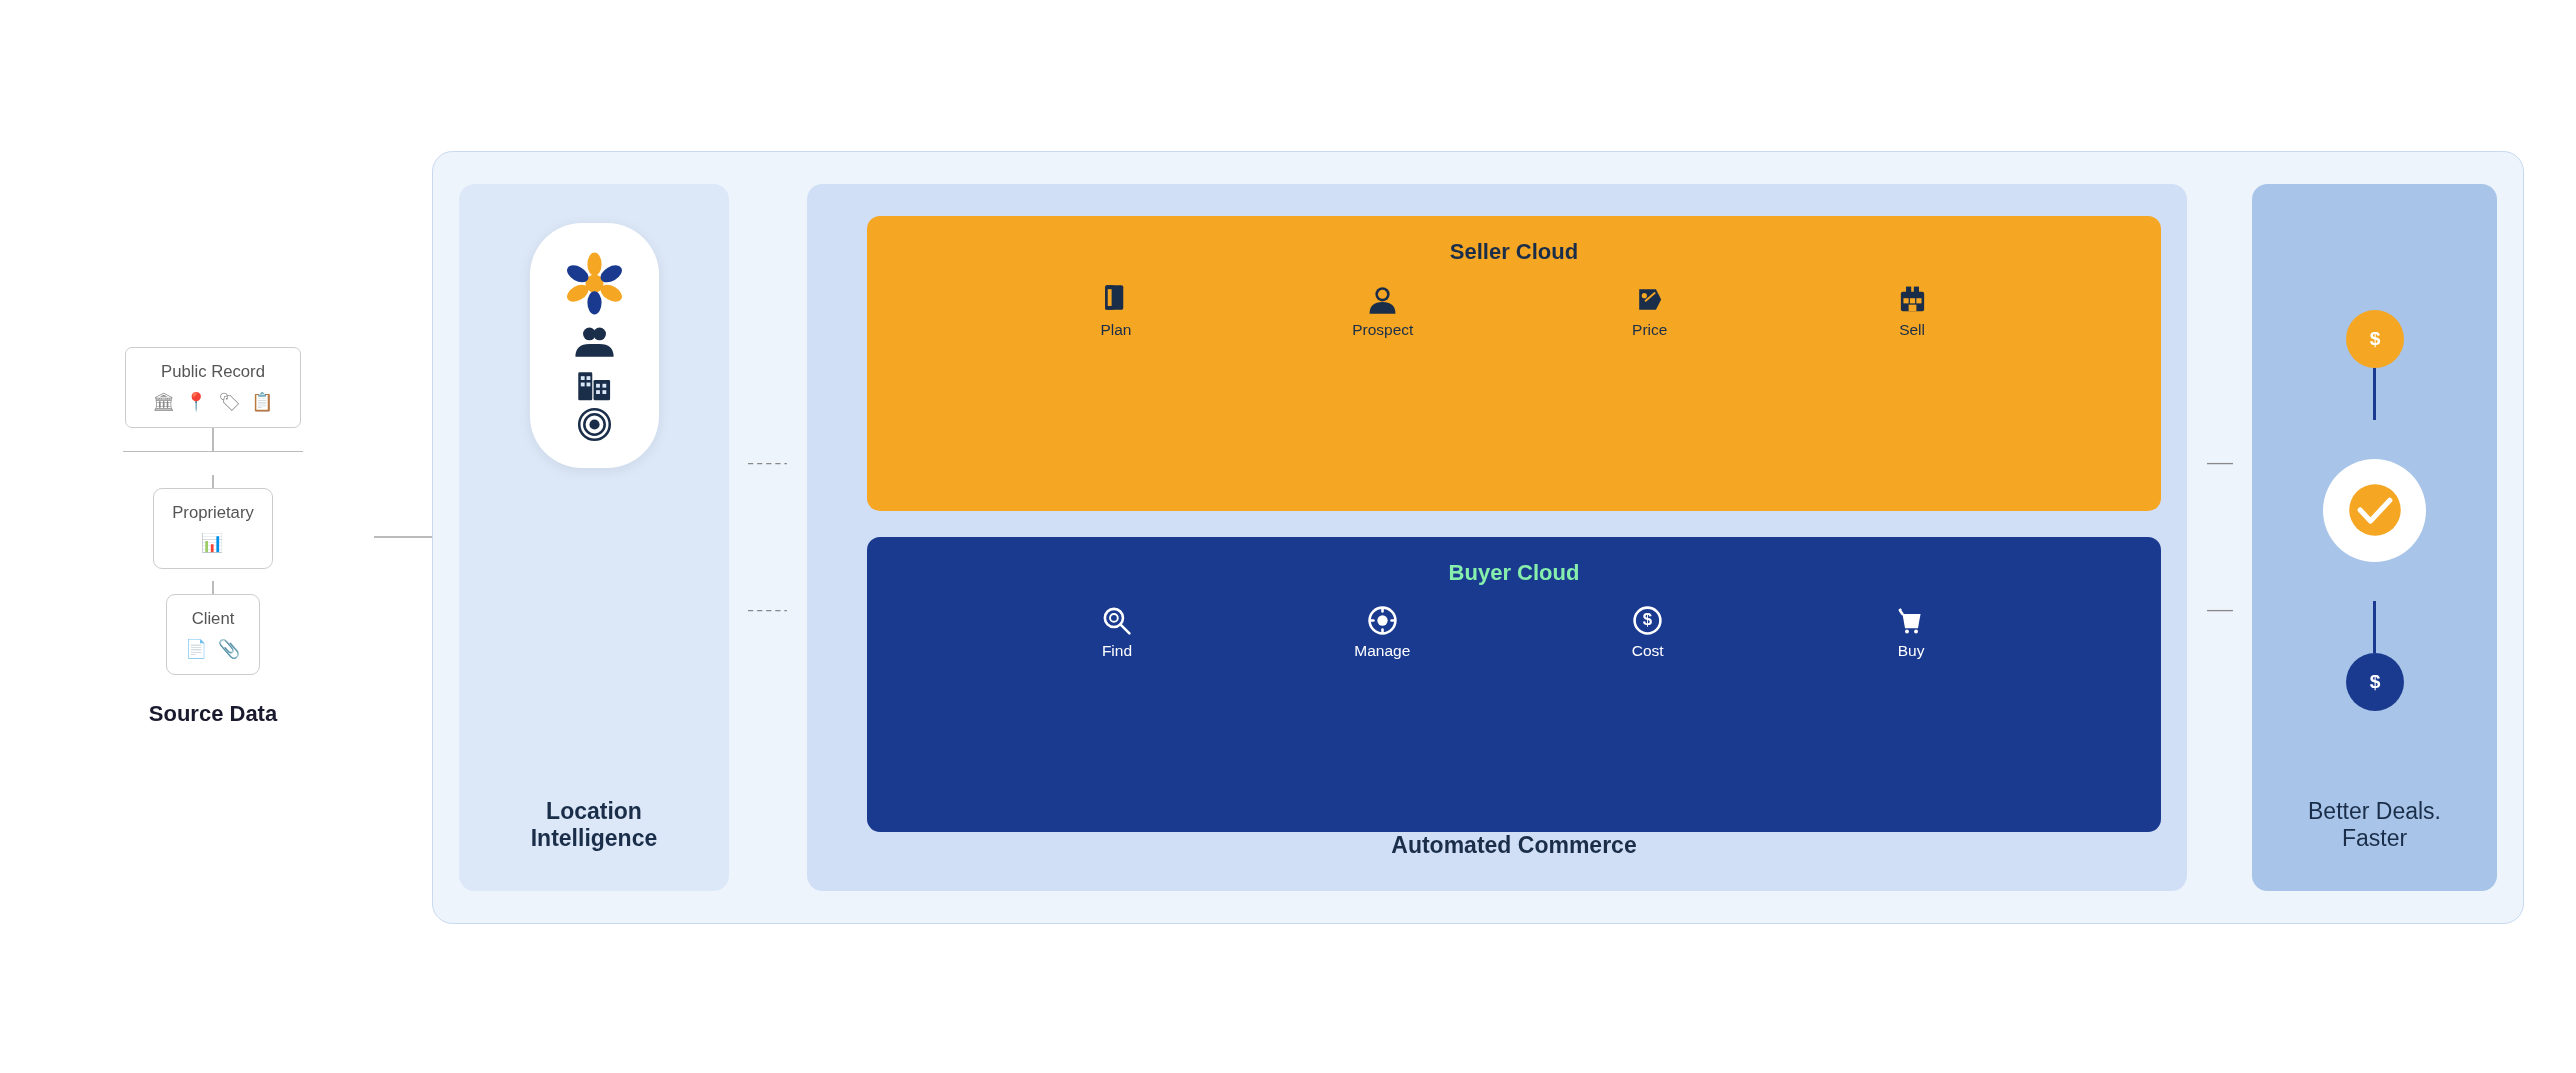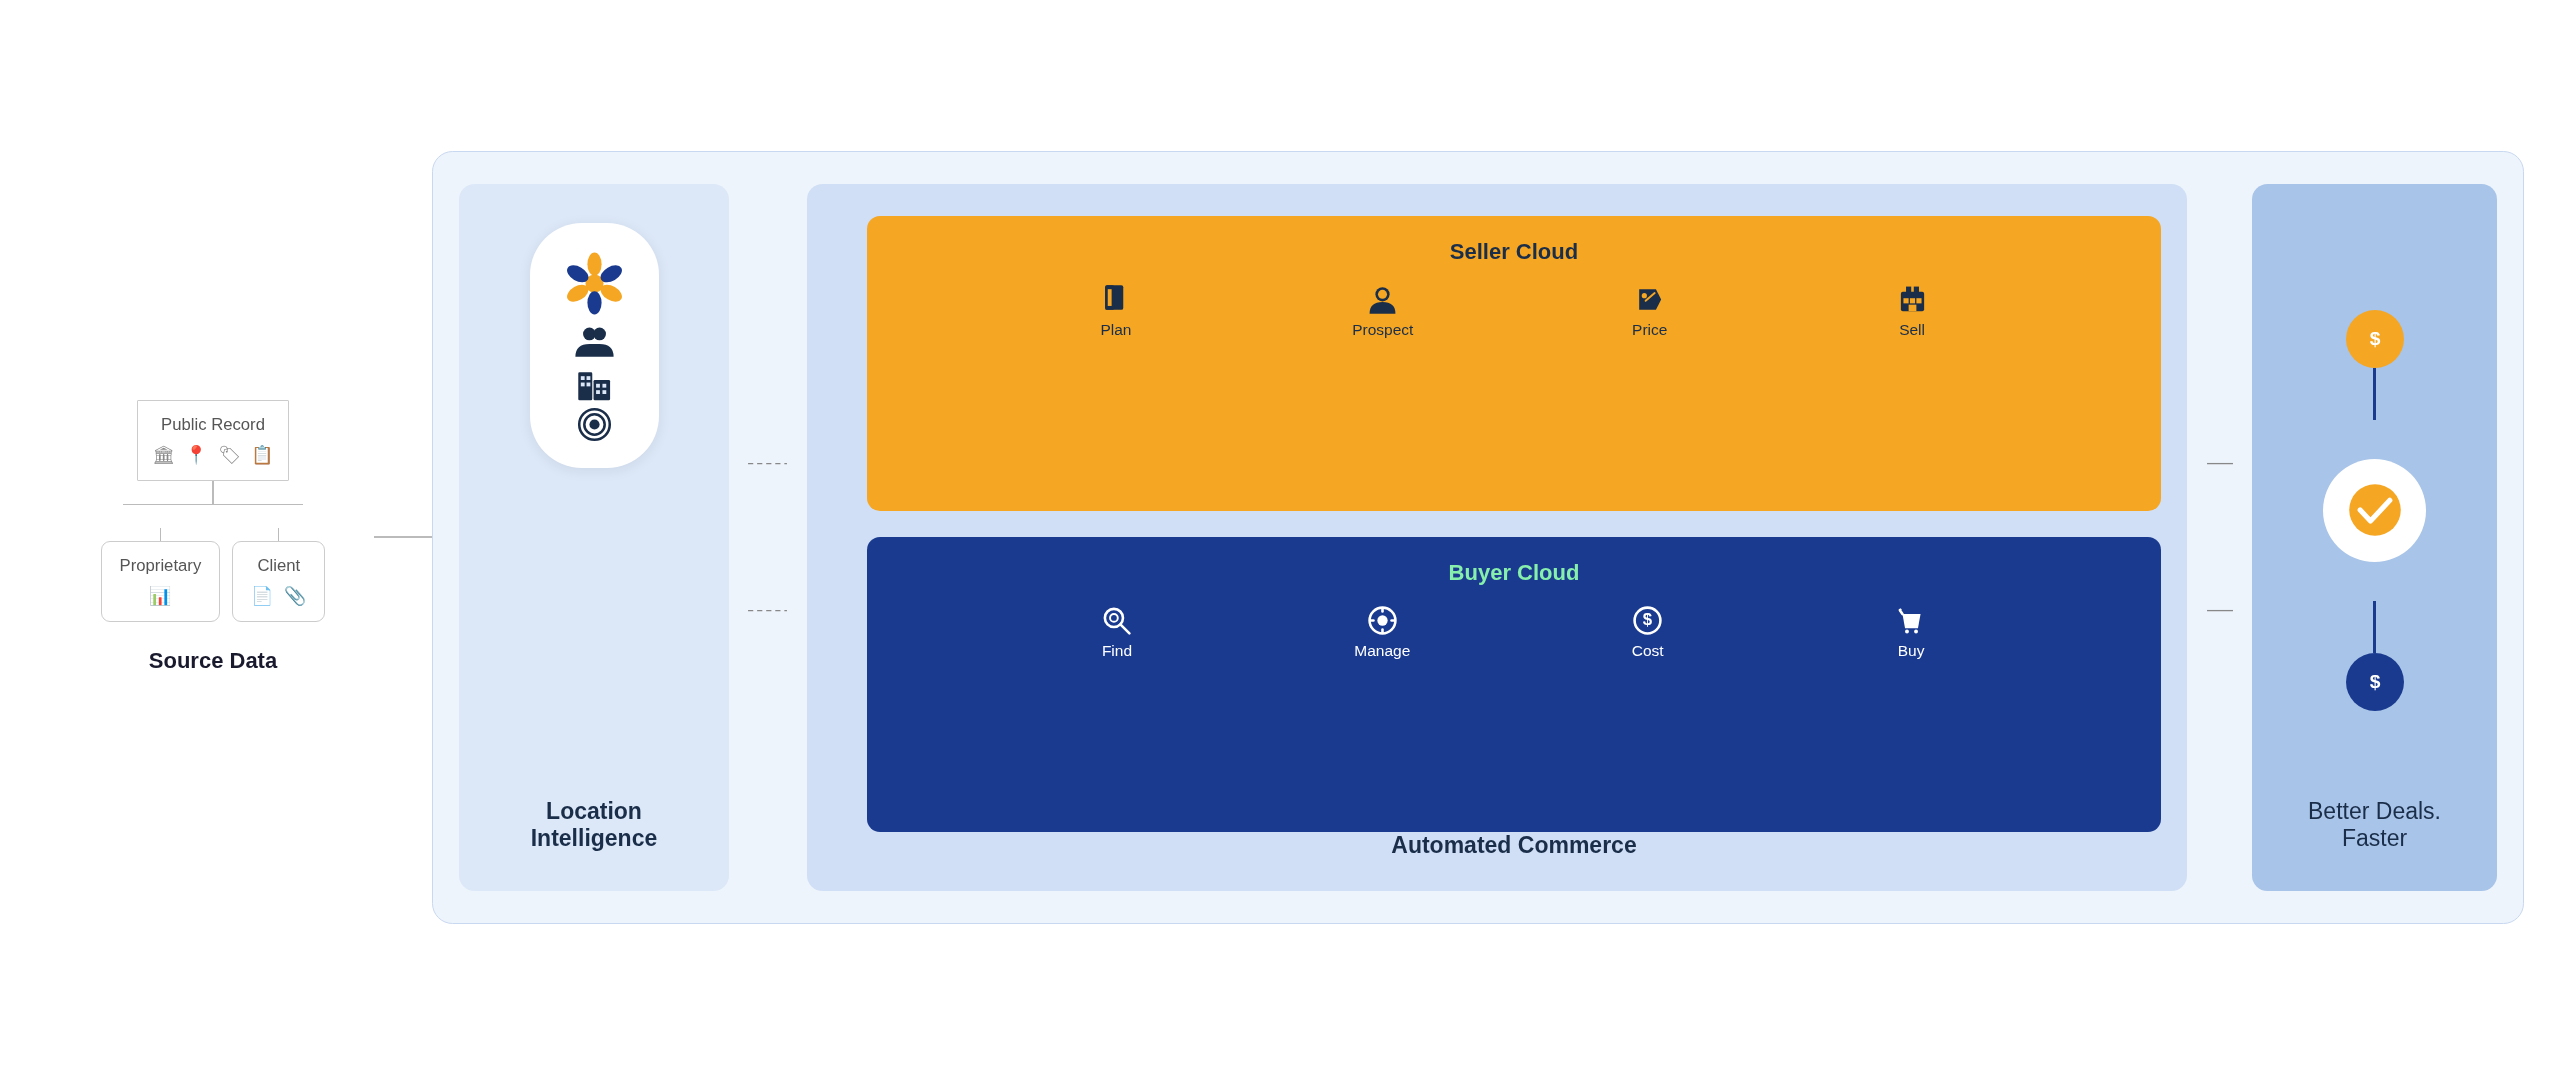"Public Record" .tree-top-box { border-radius: 1px -> 7px; width: 152px -> 176px }
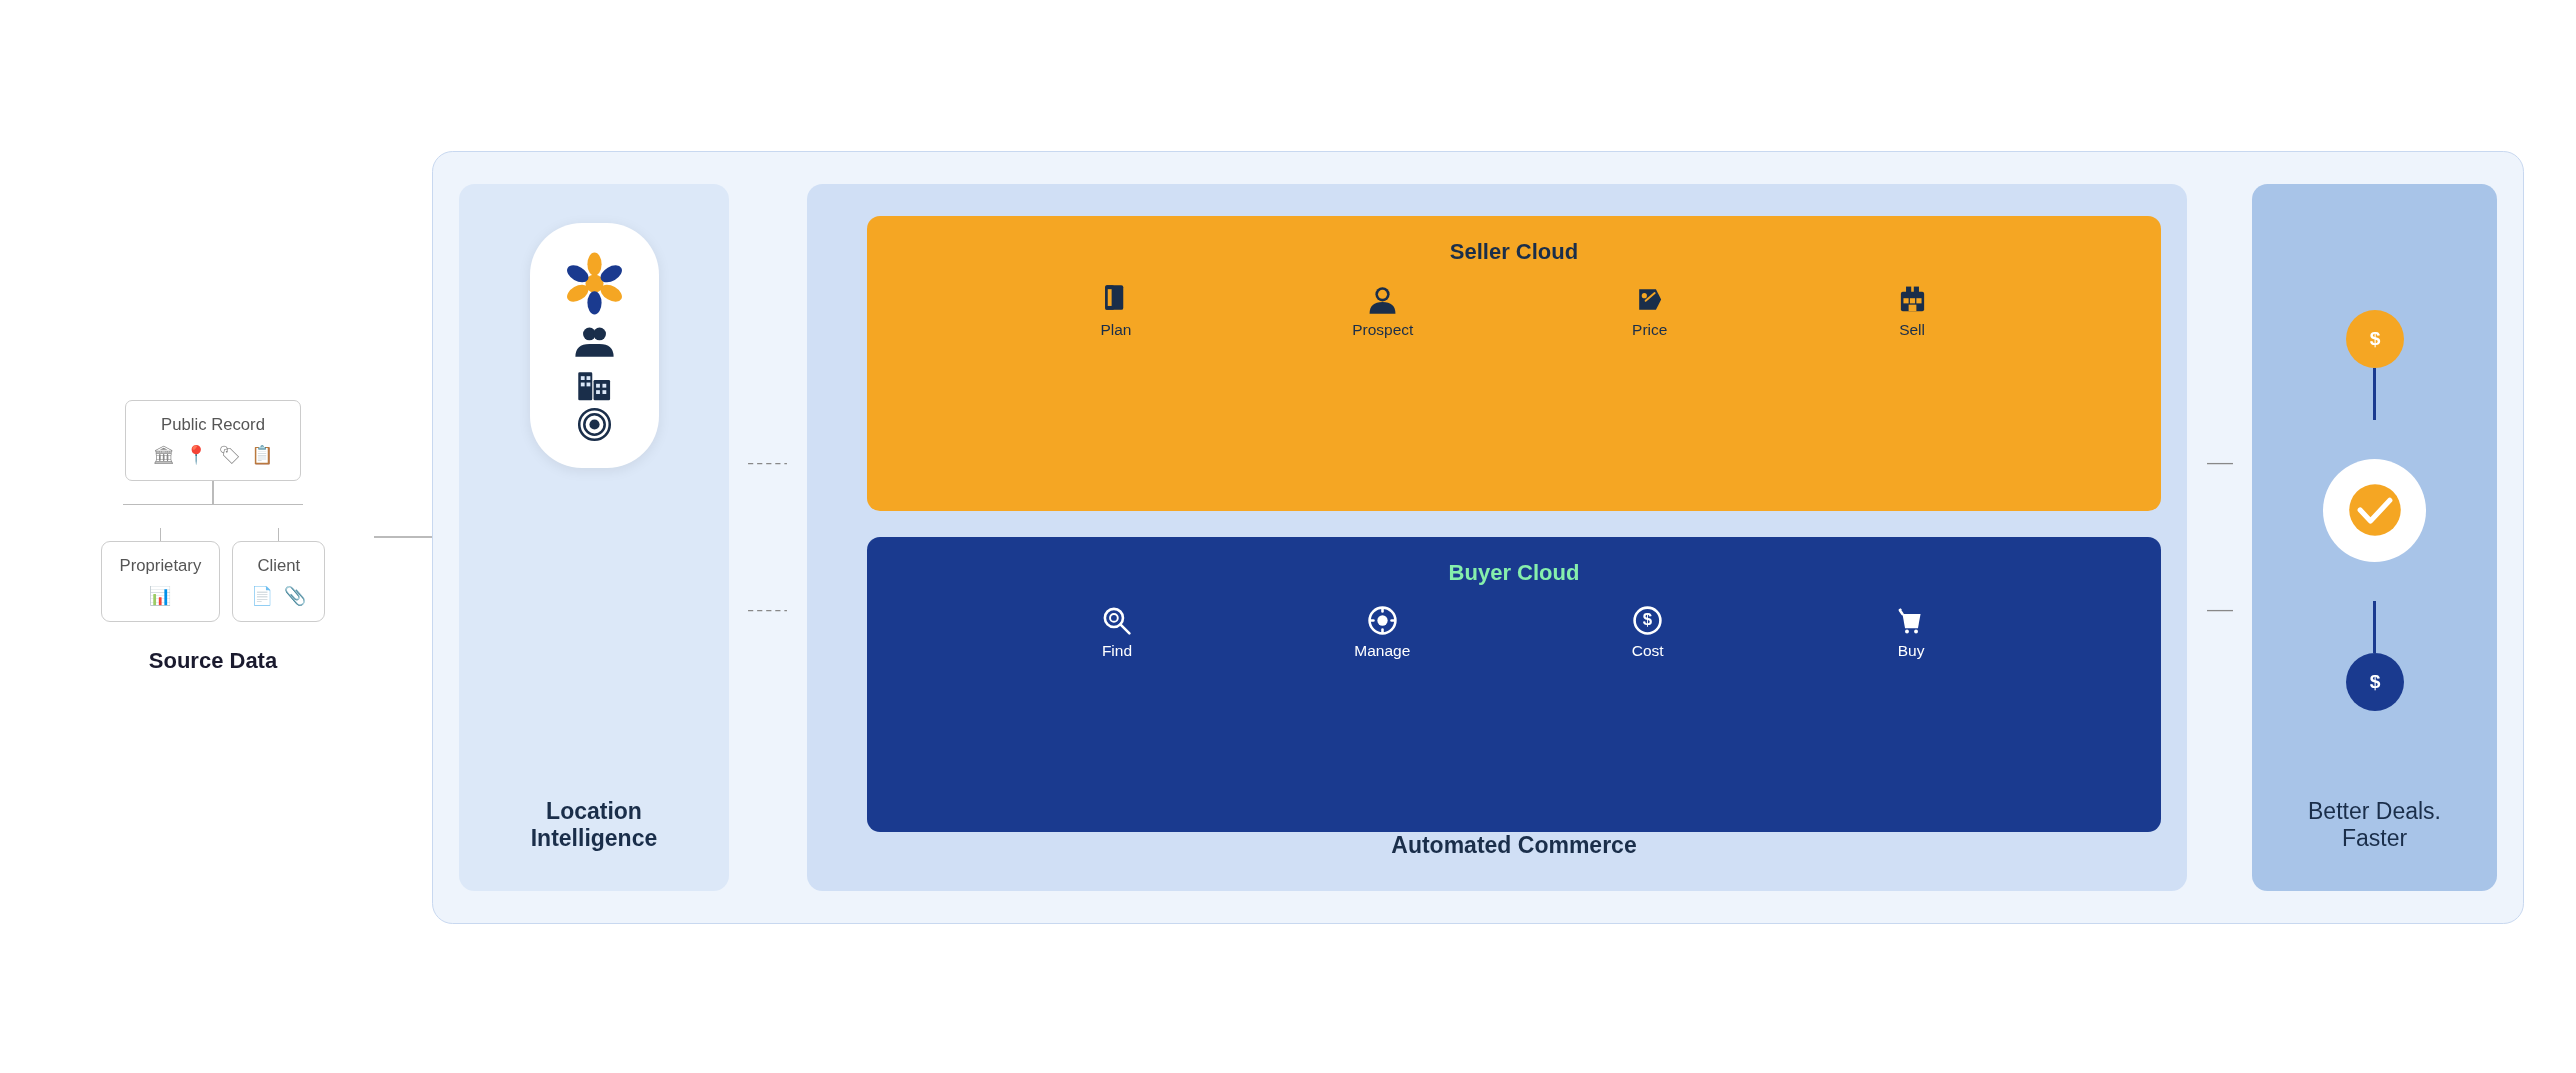"Proprietary" .tree-bottom-row { flex-direction: none -> column }
